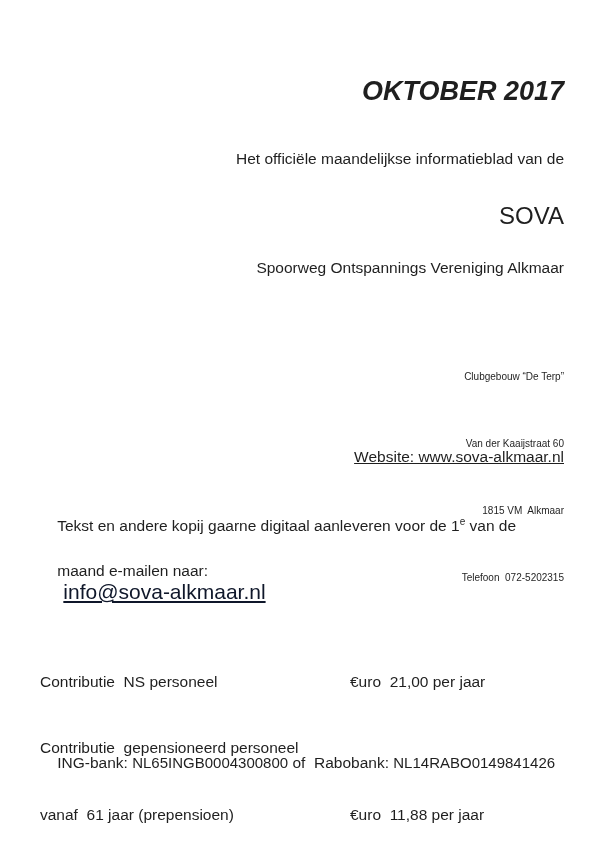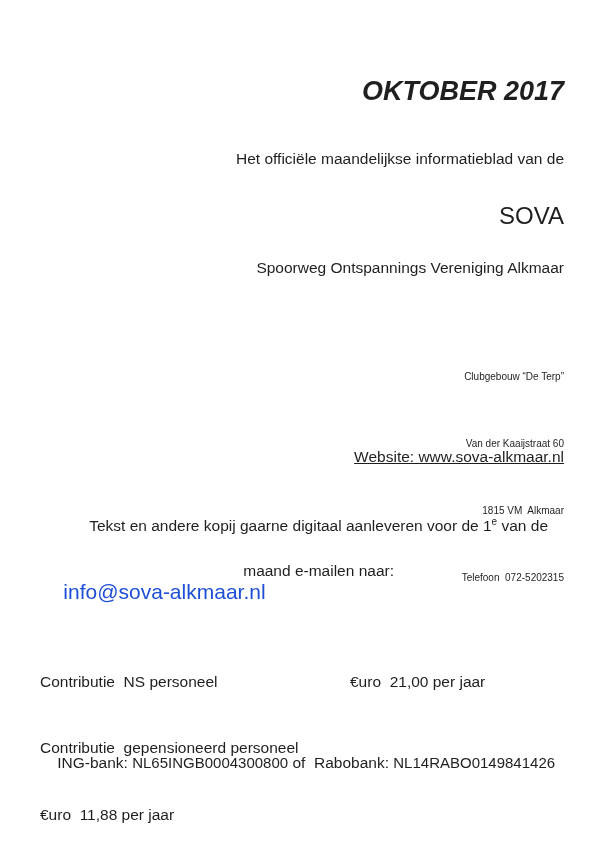"Tekst en andere kopij gaarne" .kopij-block { text-align: center -> left }
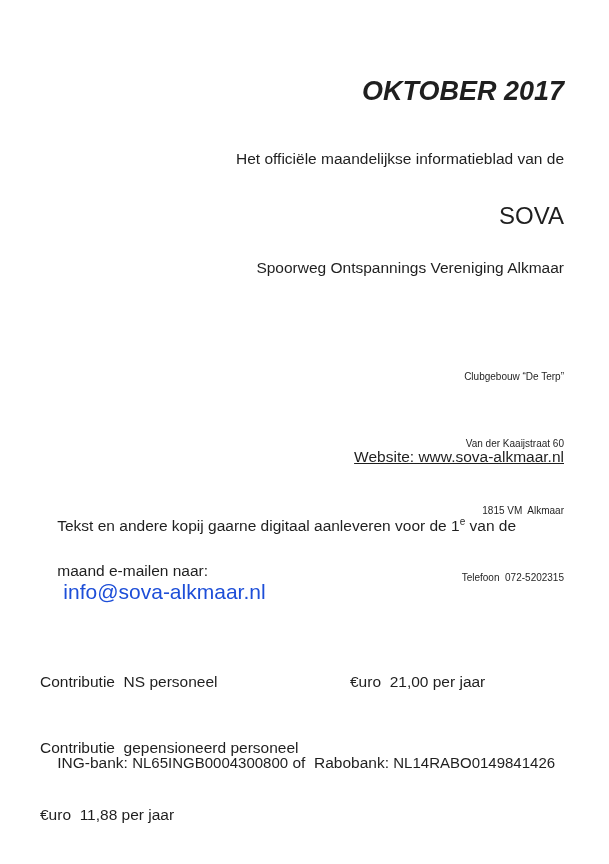"info@sova-alkmaar.nl" .email-line a { color: #1d4ed8 -> #0f172a; text-decoration: none -> underline }
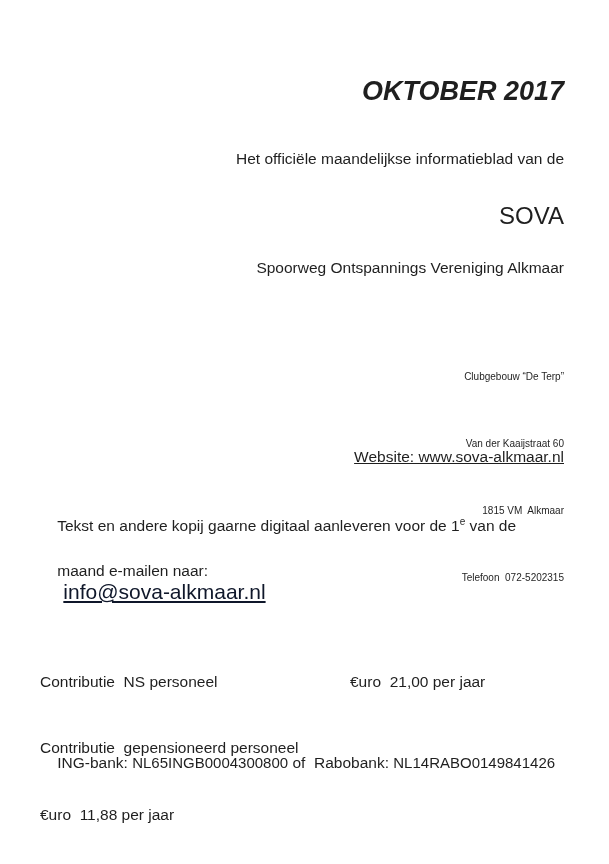"vanaf 61 jaar (prepensioen)" span.contrib-label { html: none -> <span>vanaf 61 jaar (prepensioen)</span> }
